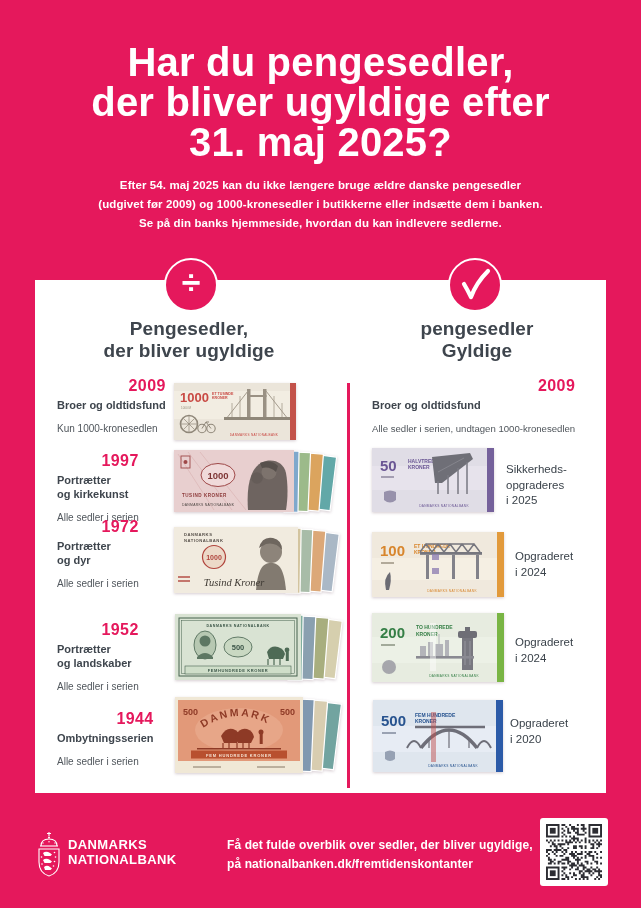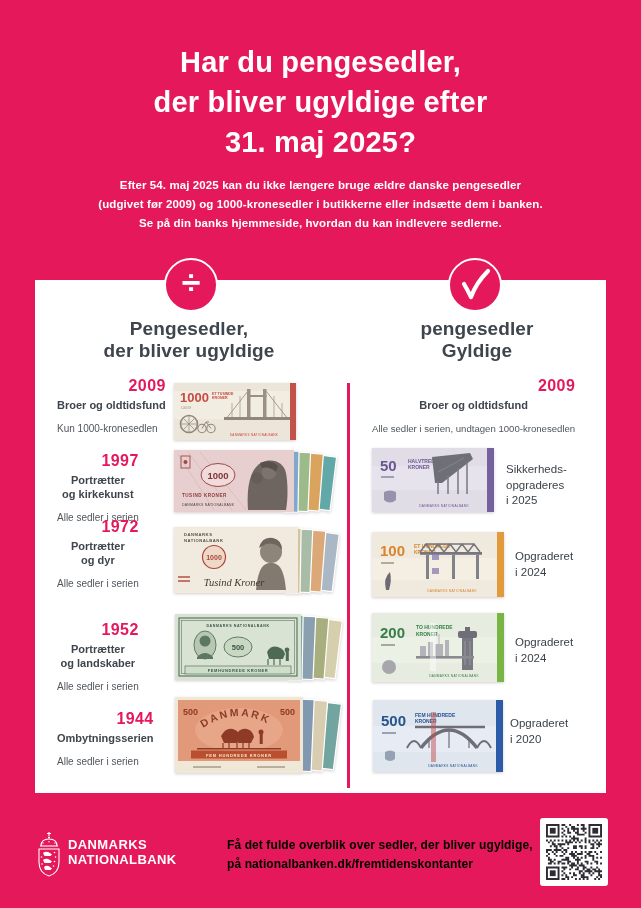"Har du pengesedler," .title { font-size: 29px -> 40px }
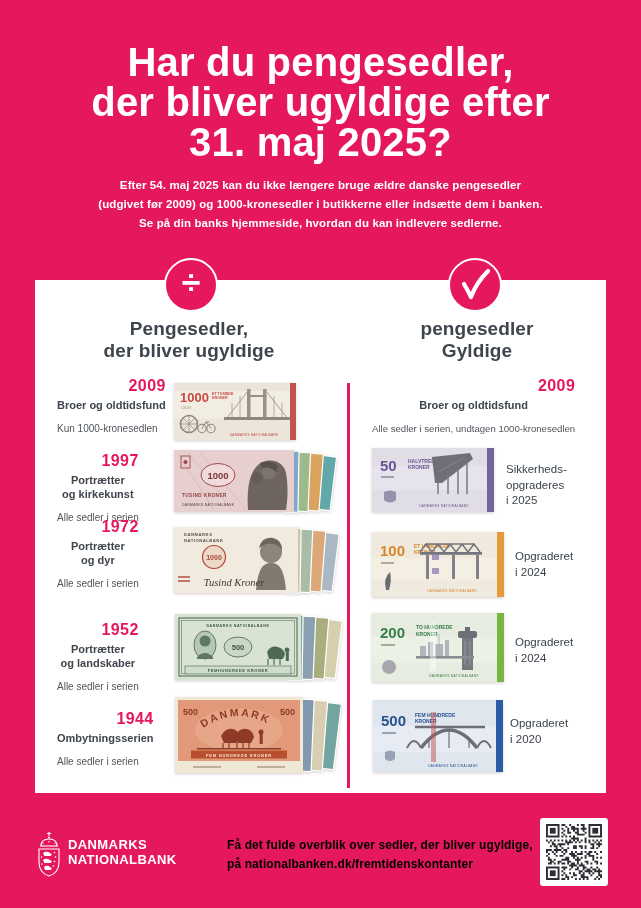"Broer og oldtidsfund" .entry .nm { text-align: center -> none }
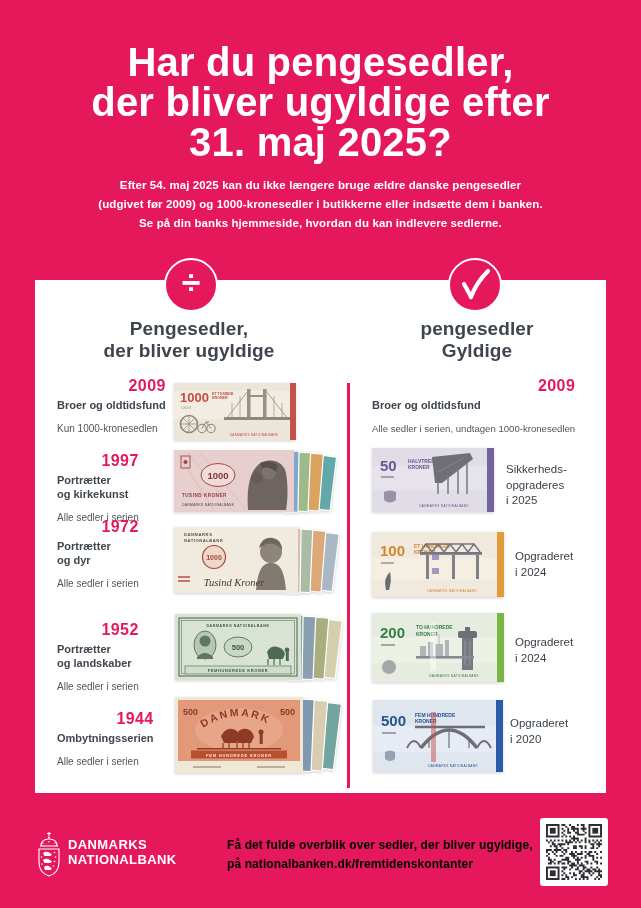"Få det fulde overblik over" .message { color: #000000 -> #ffffff }
